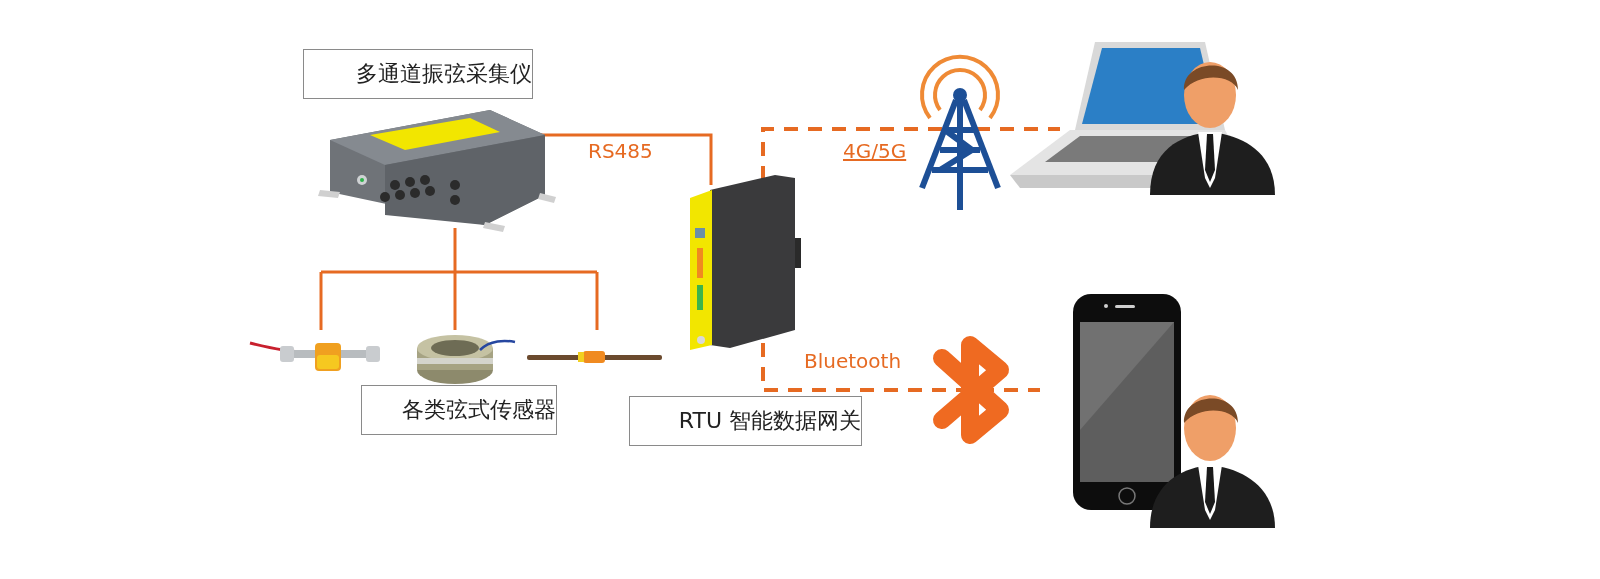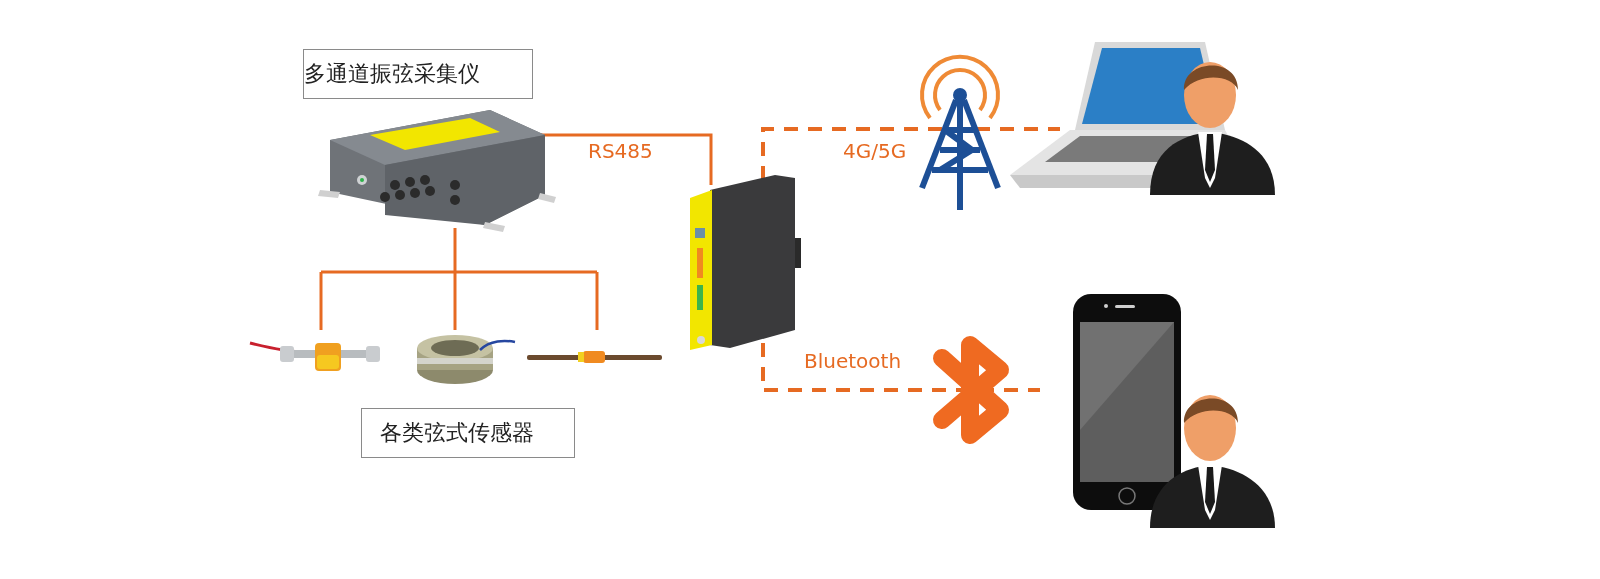"多通道振弦采集仪" .label-box { justify-content: flex-start -> flex-end }
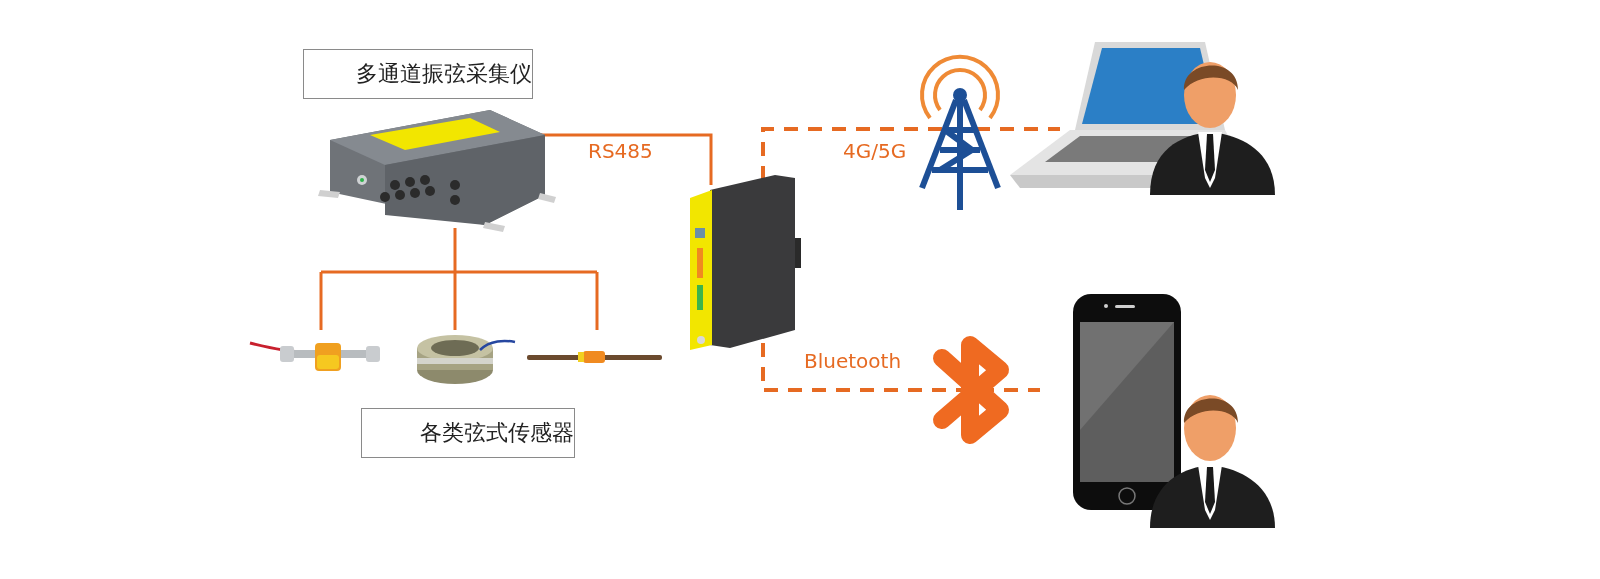"4G/5G" div.conn-label { text-decoration: none -> underline }
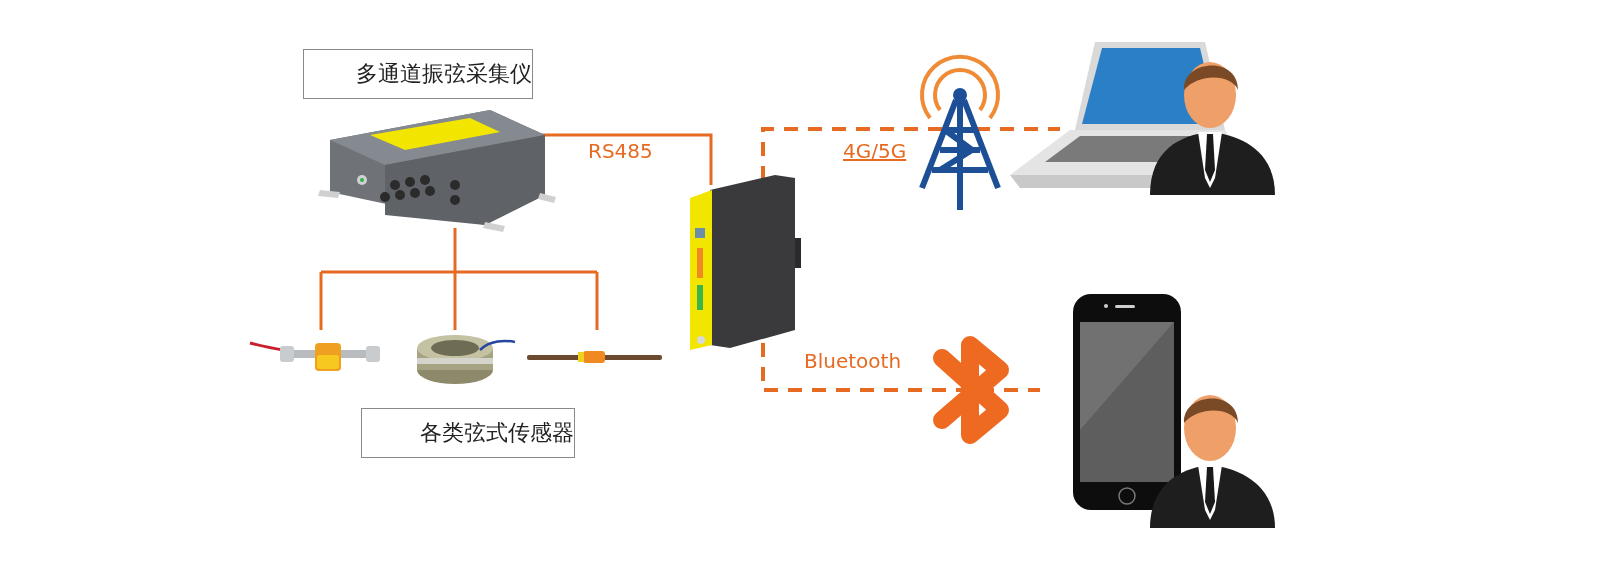"各类弦式传感器" div.label-box { padding-left: 18px -> none; top: 408px -> 385px }
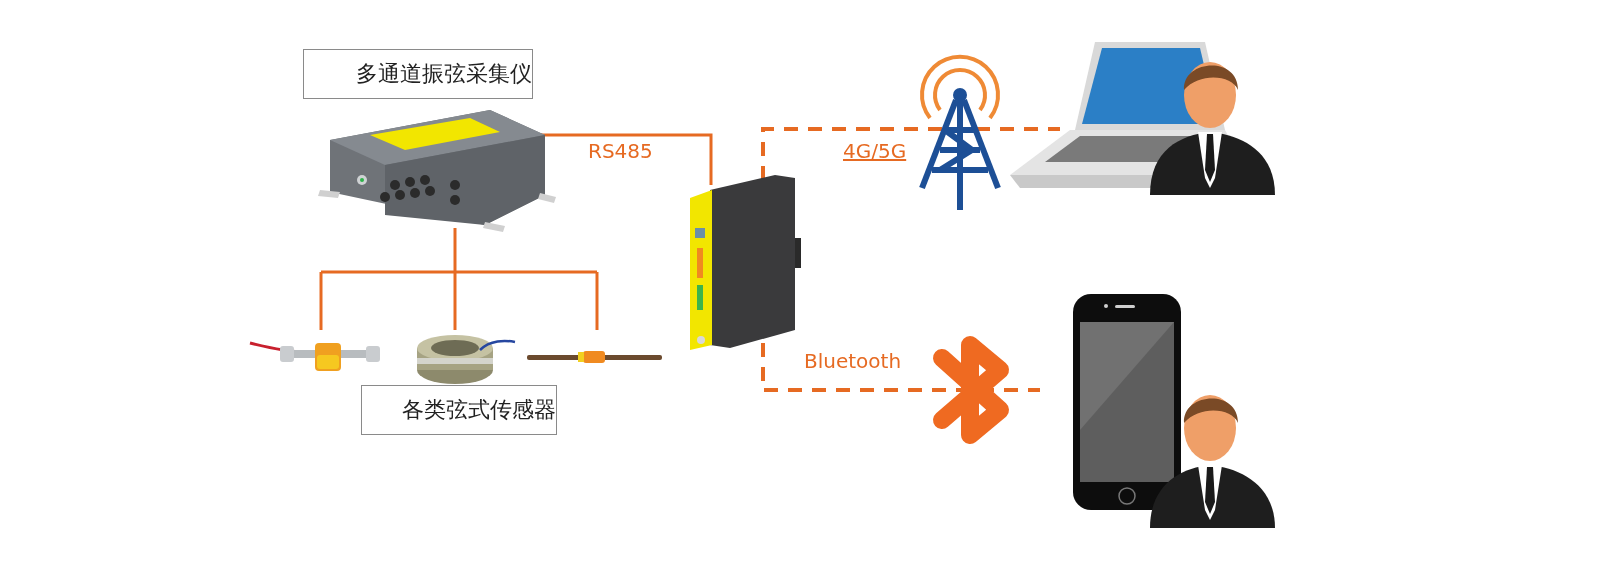"RTU 智能数据网关" div.label-box { html: none -> <div> <span>RTU 智能数据网关</span> </div> }
